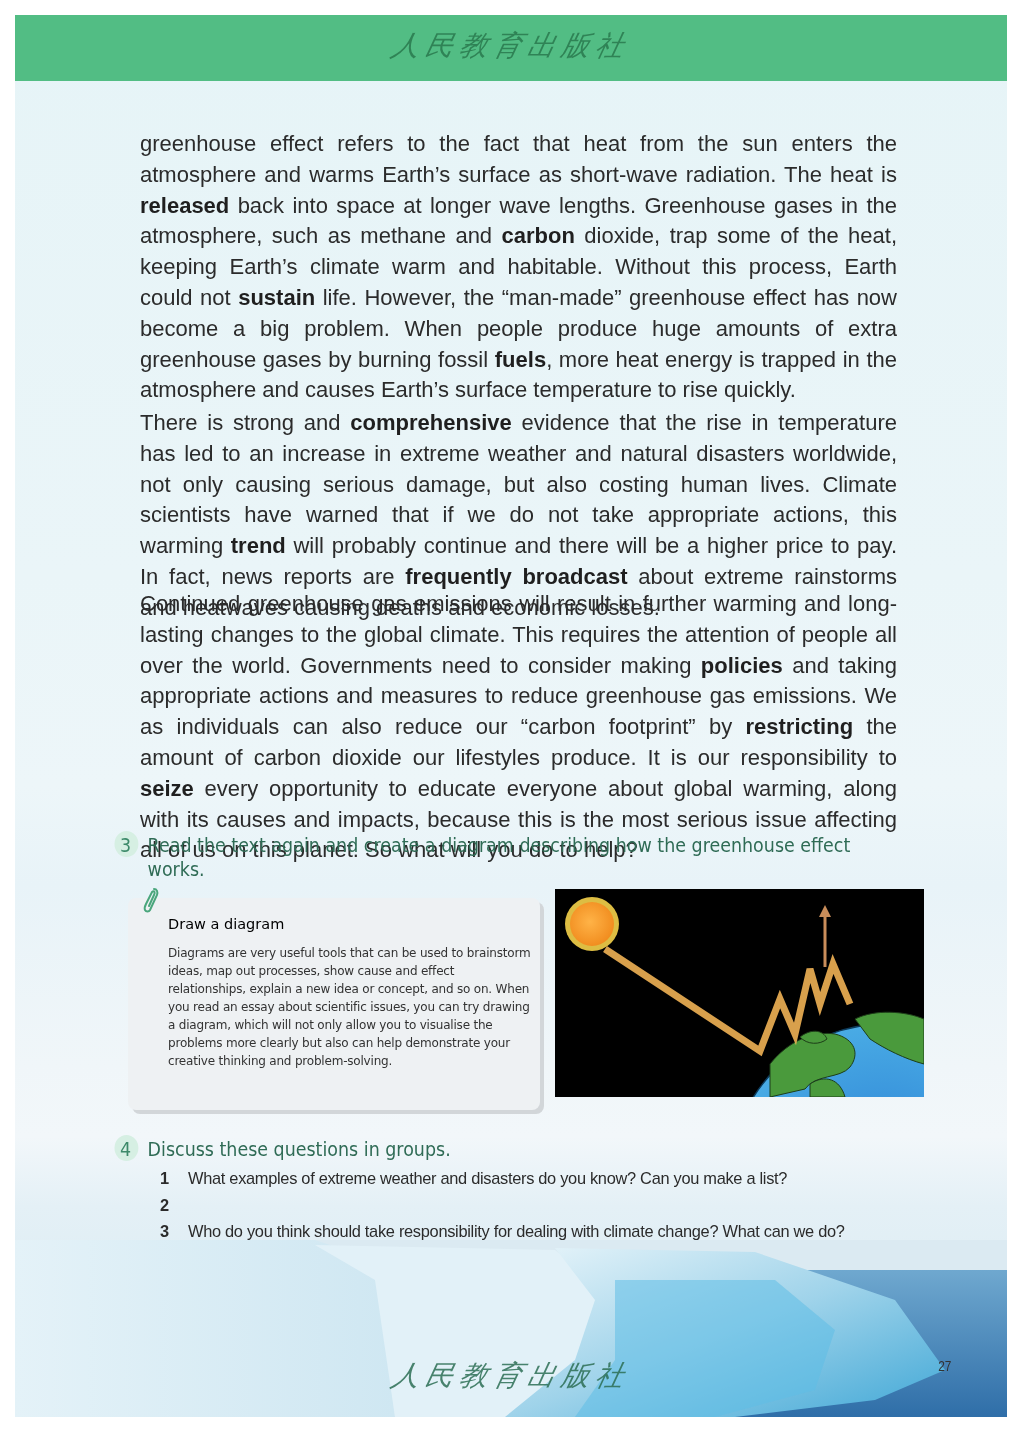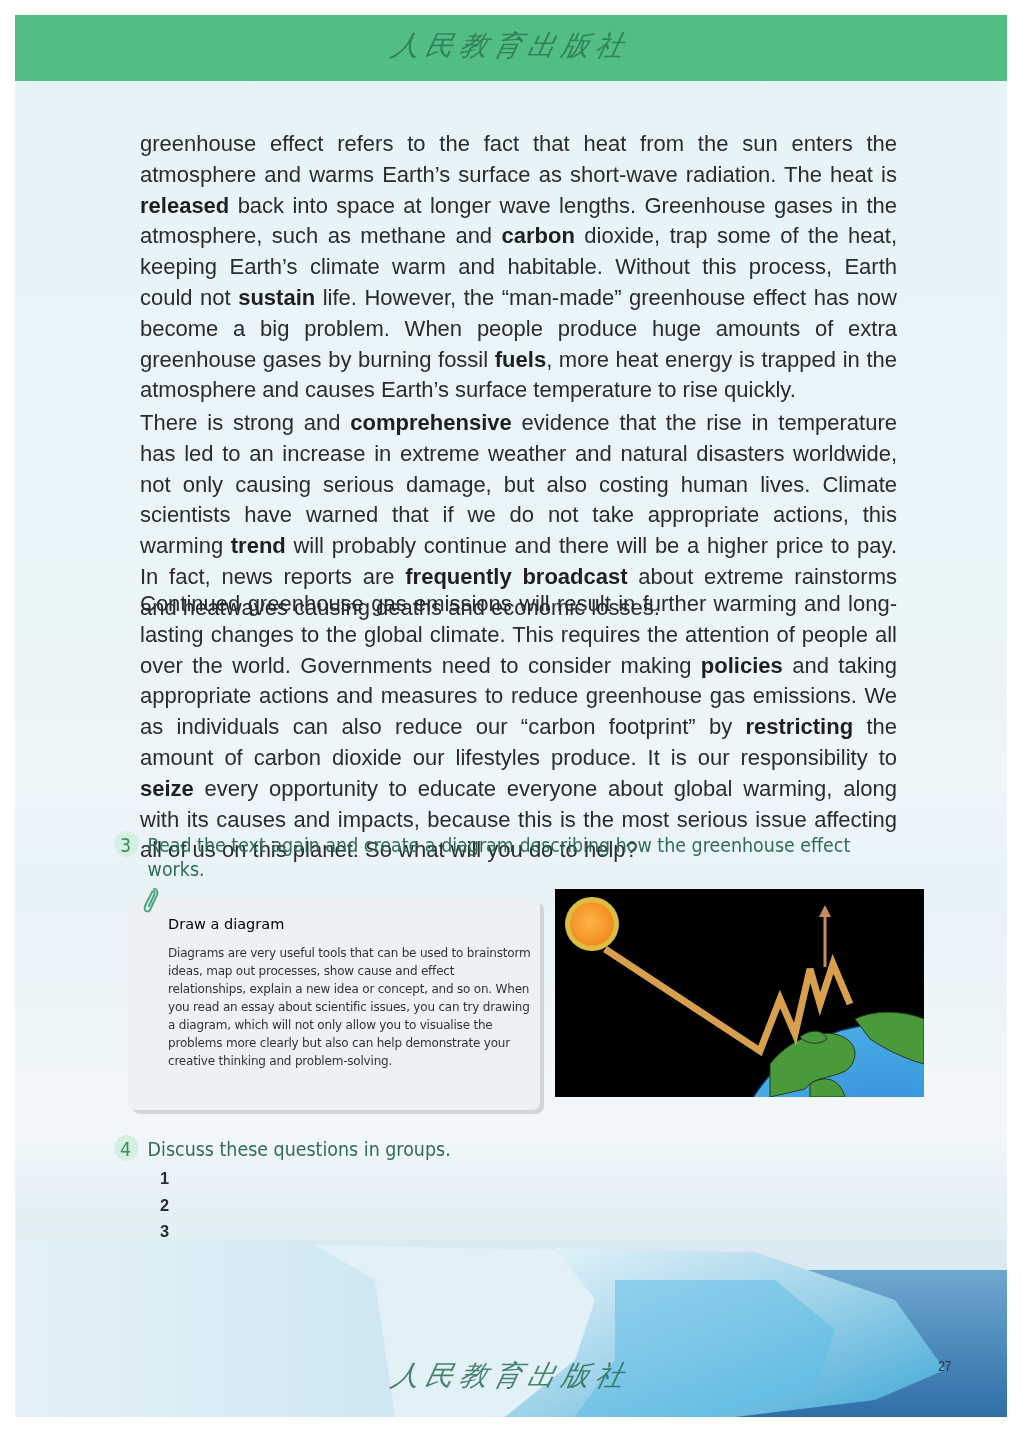"What examples of extreme weather" span { html: none -> <span>What examples of extreme weather and disasters do you know? Can you make a list?</span> }
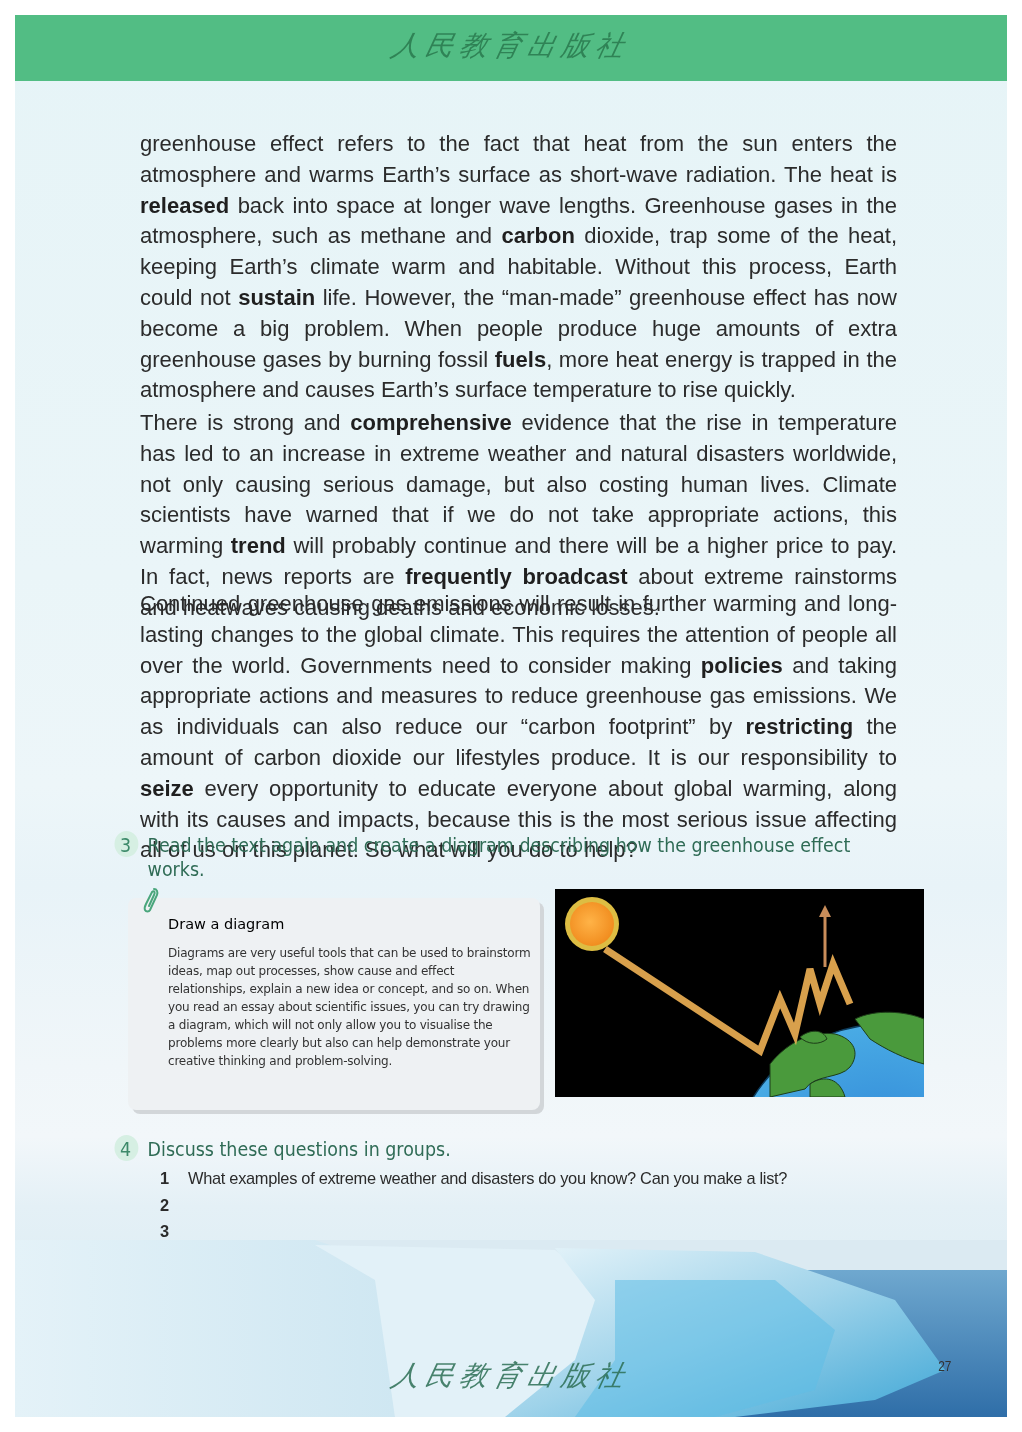"Who do you think should" span { html: none -> <span>Who do you think should take responsibility for dealing with climate change? What can we do?</span> }
